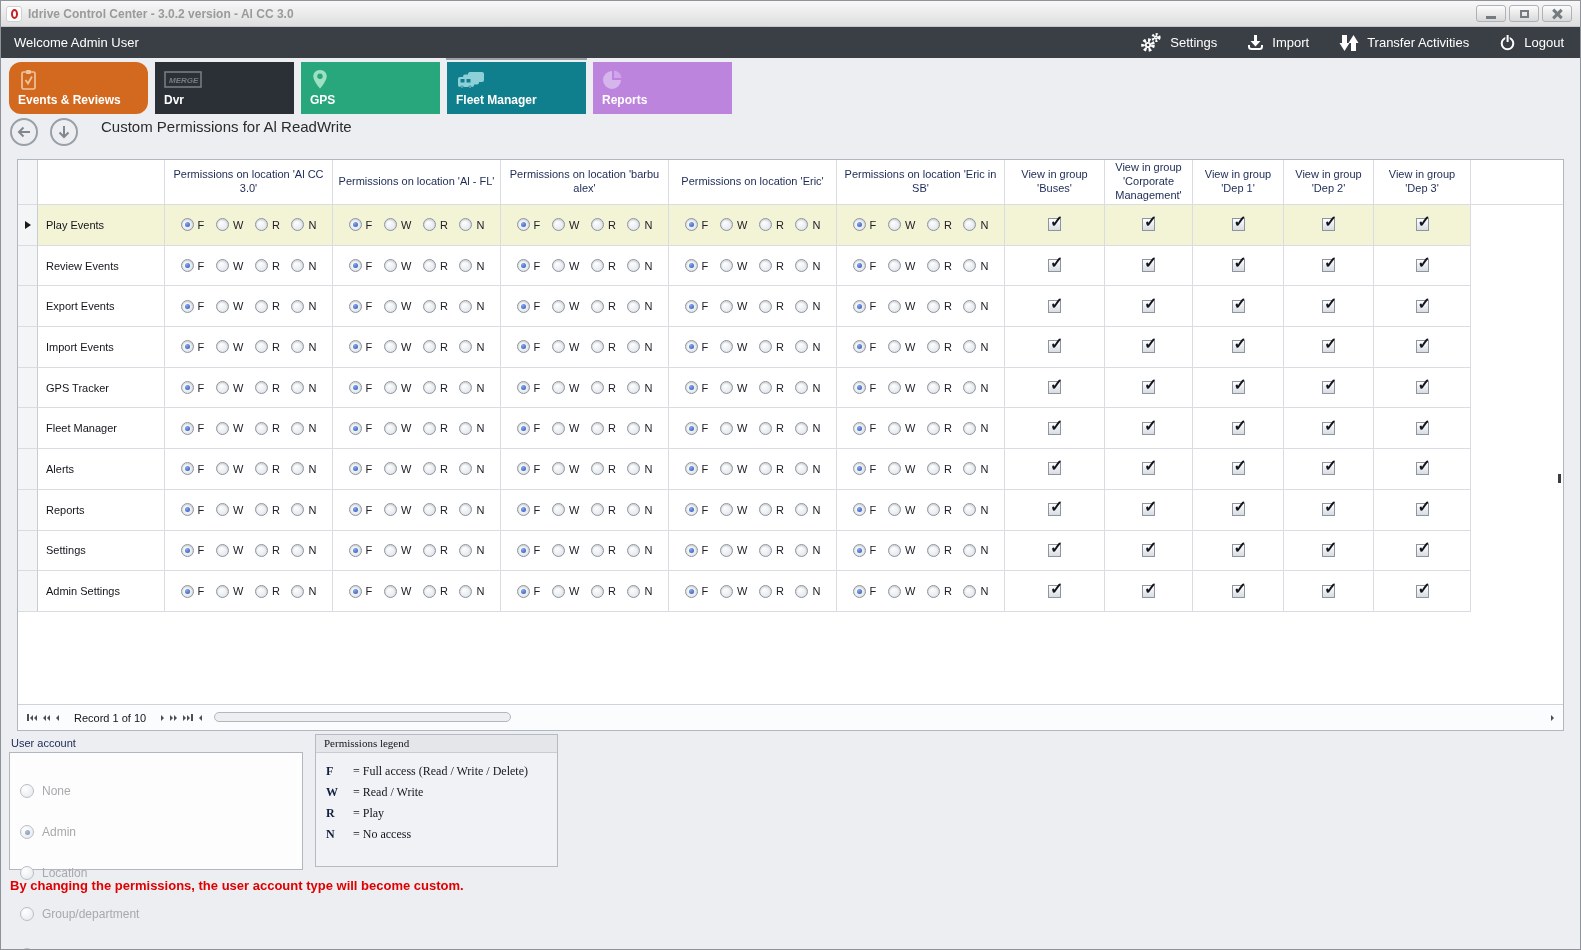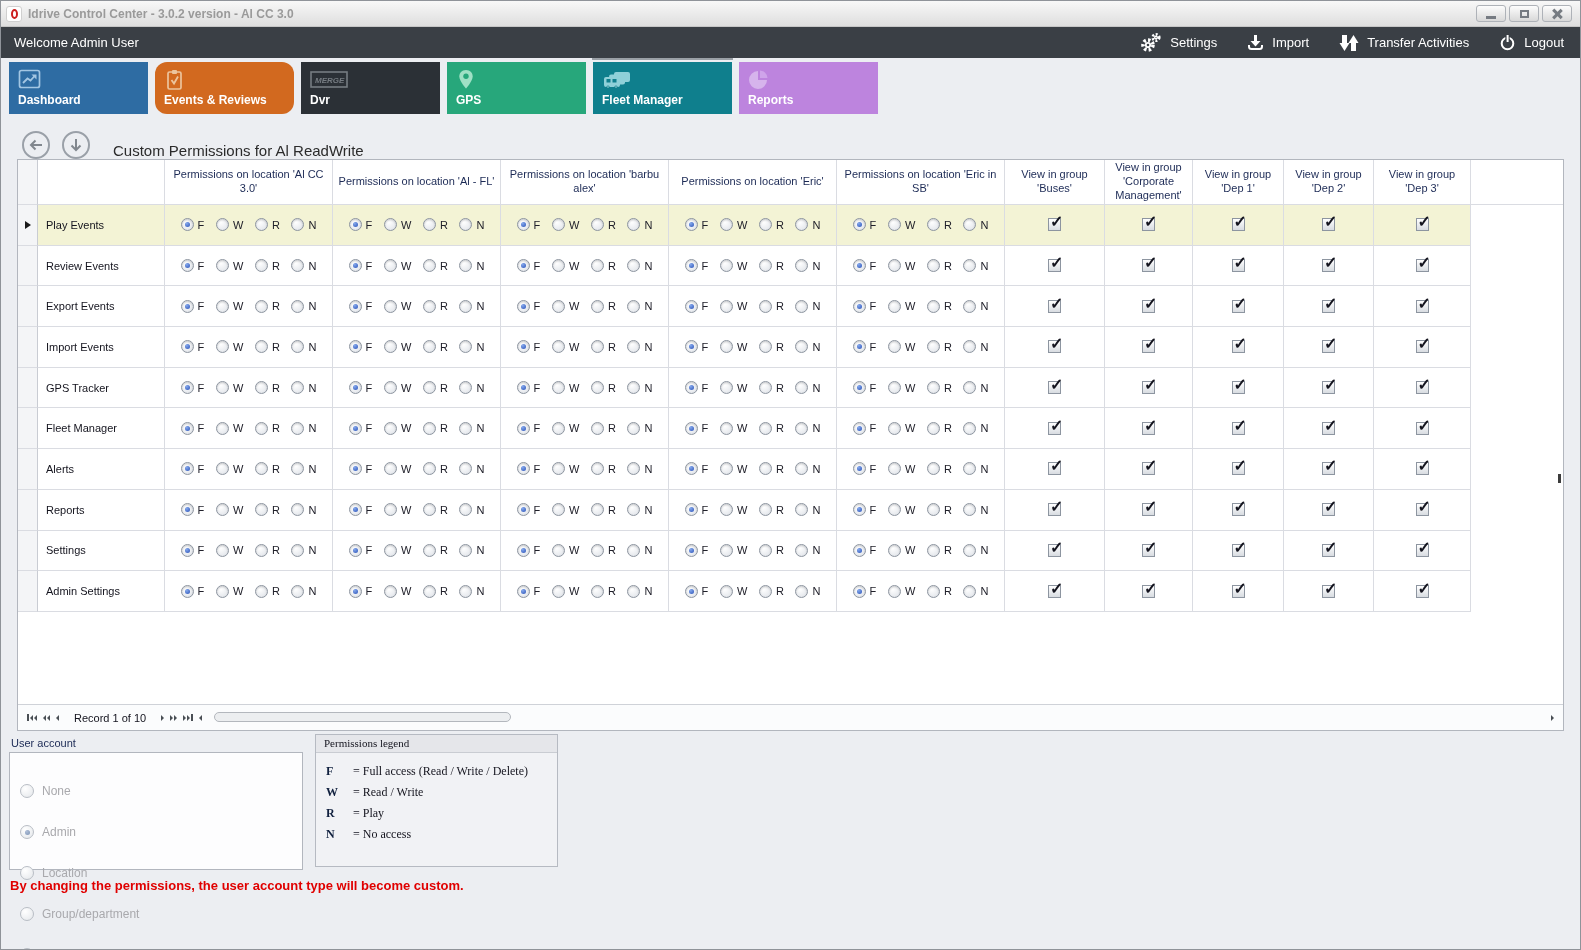"Dashboard" div.tab { html: <div> <svg> <rect></rect> <polyline></polyline> <polygon></polygon> </svg> <span>Dashboard</span> </div> -> none }
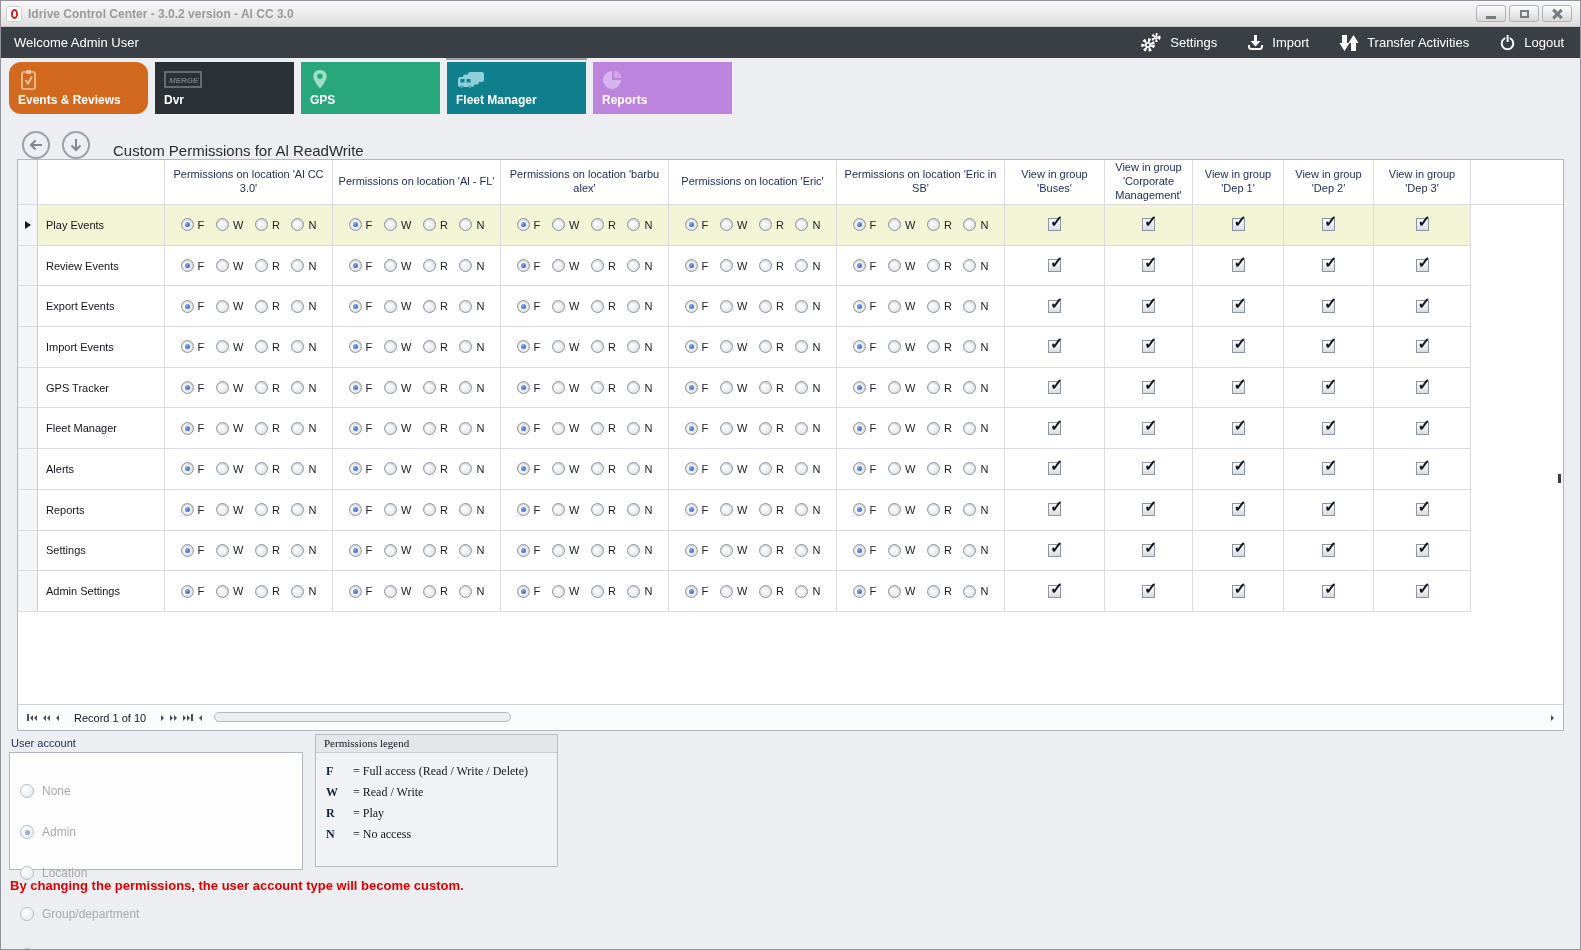"Custom Permissions for Al ReadWrite" .page-header { align-items: flex-end -> flex-start; padding-left: 21px -> 9px }
